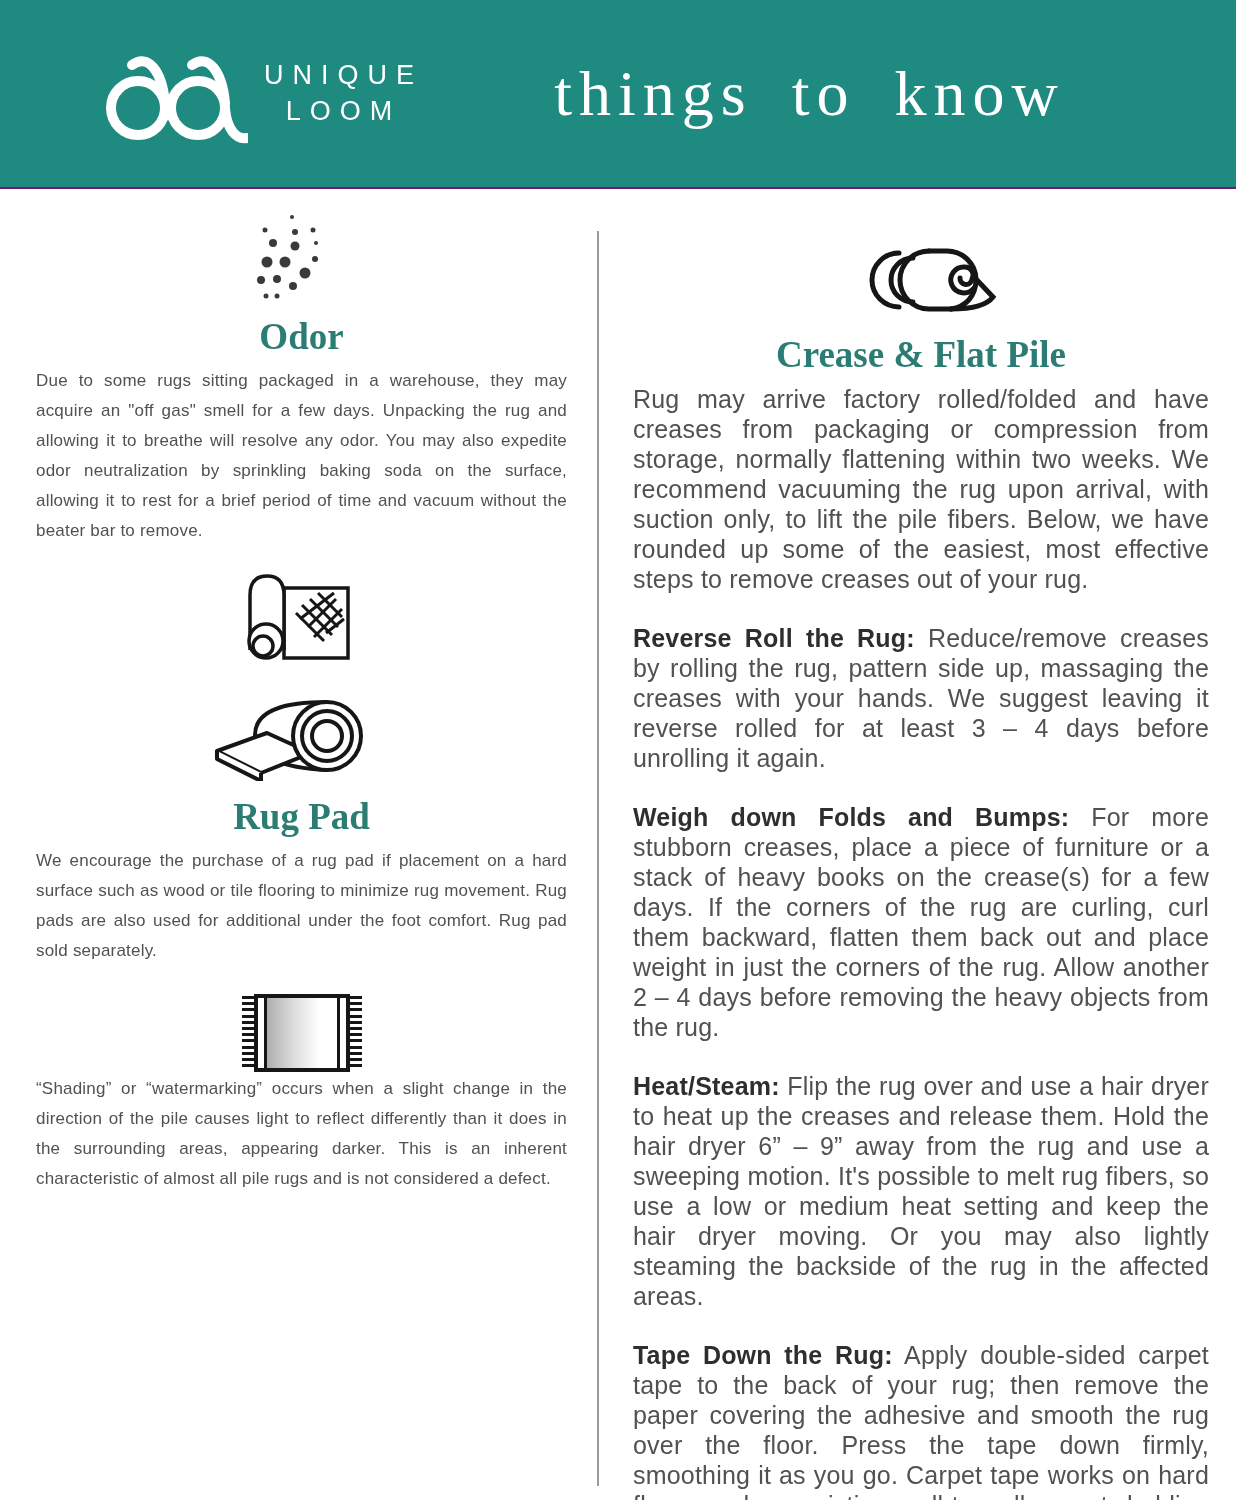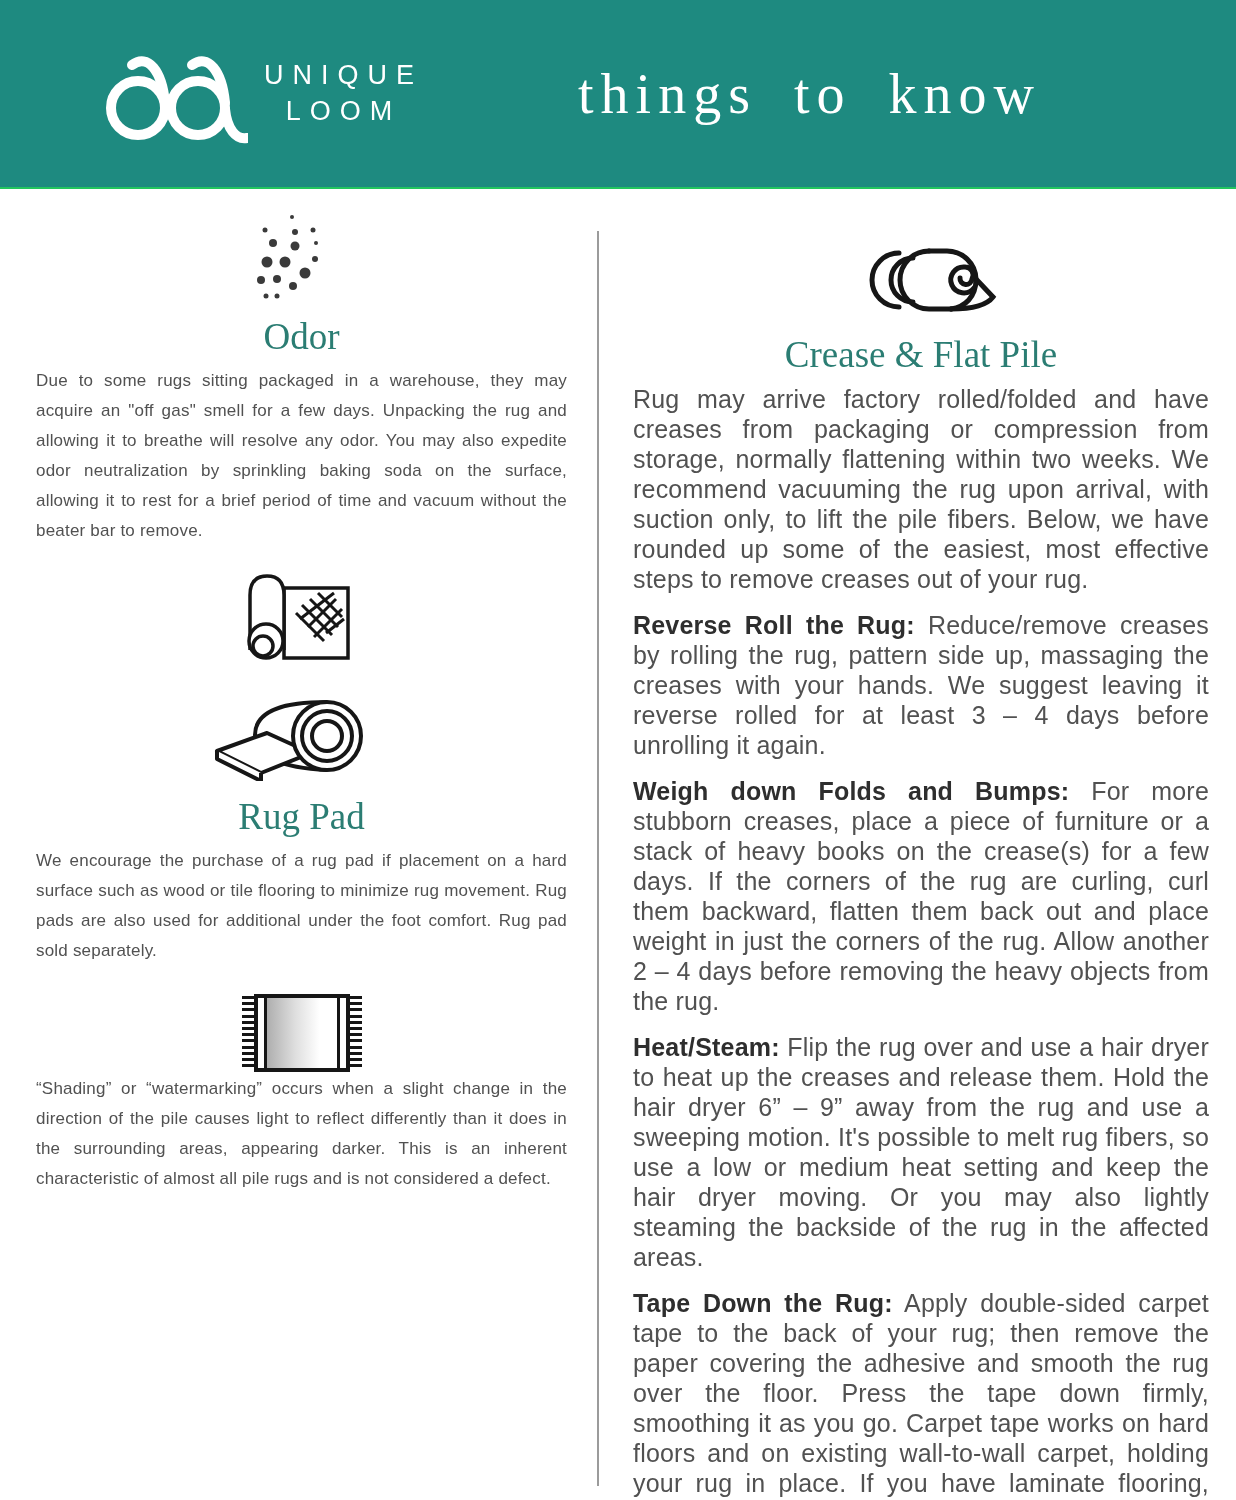"UNIQUE" .banner { border-bottom: 2px solid #22c55e -> 2px solid #701a75 }
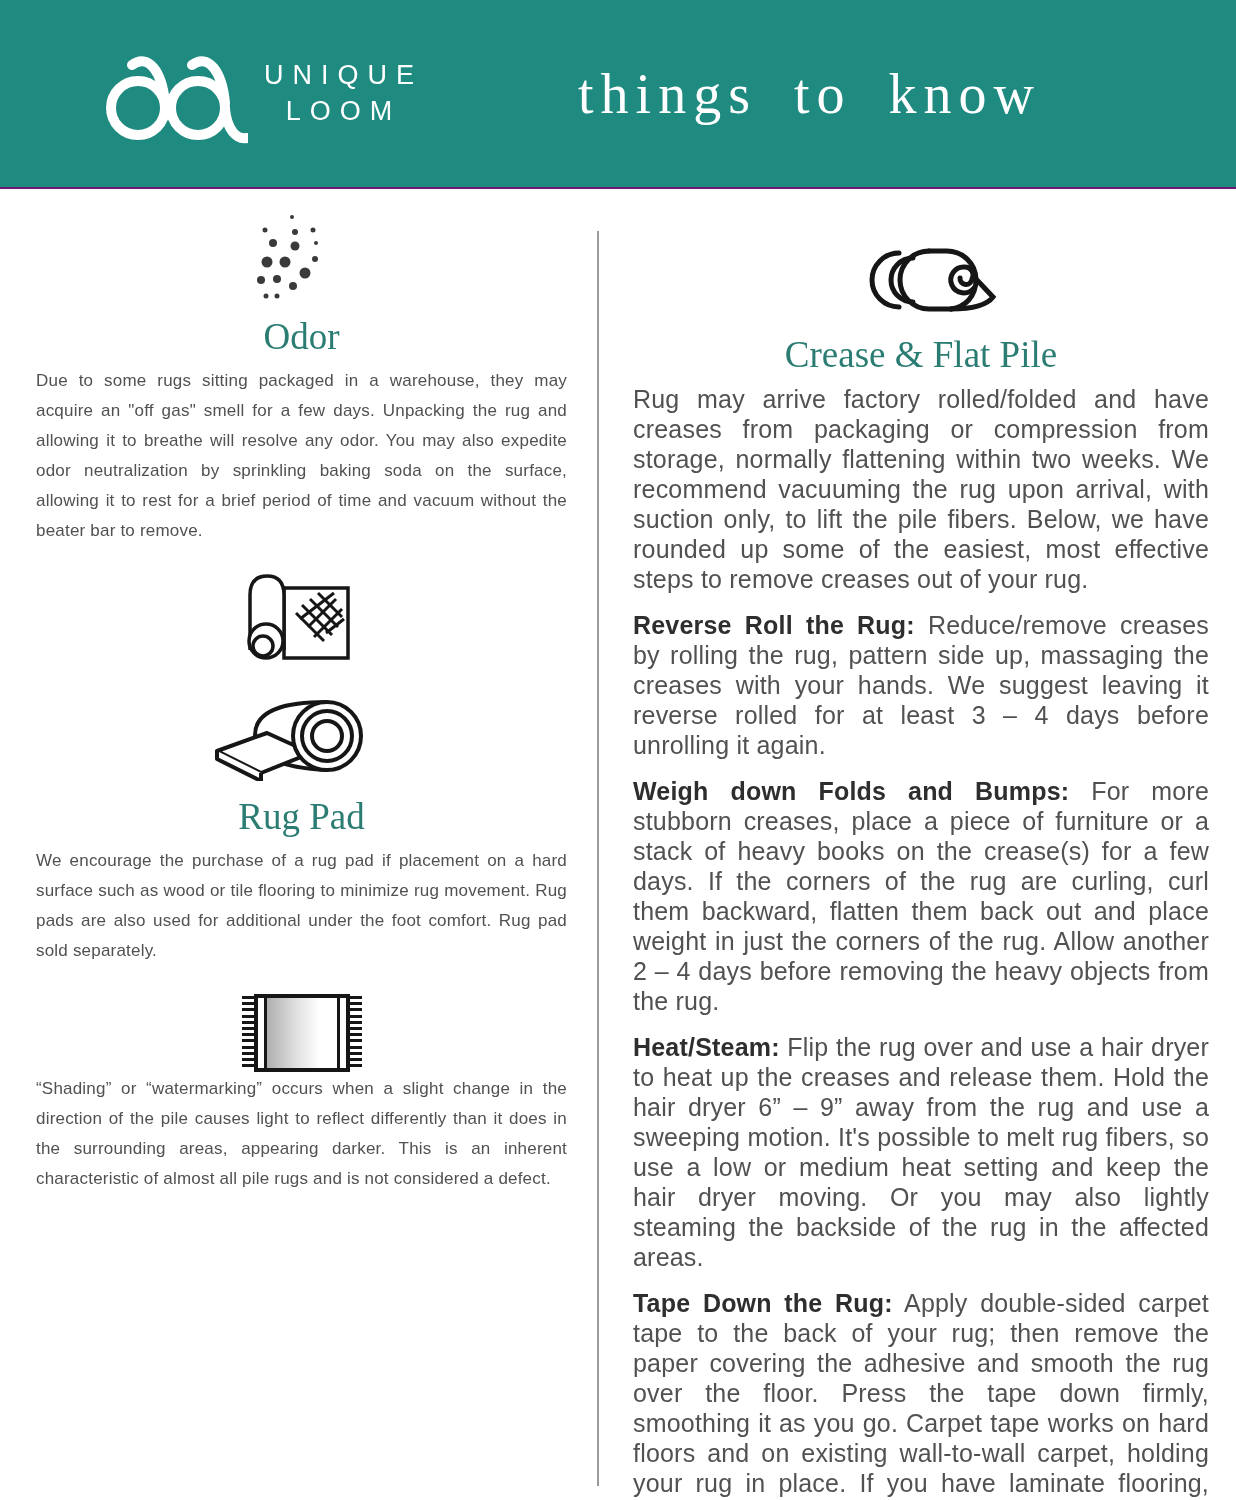"things to know" .page-title { font-size: 56px -> 64px }
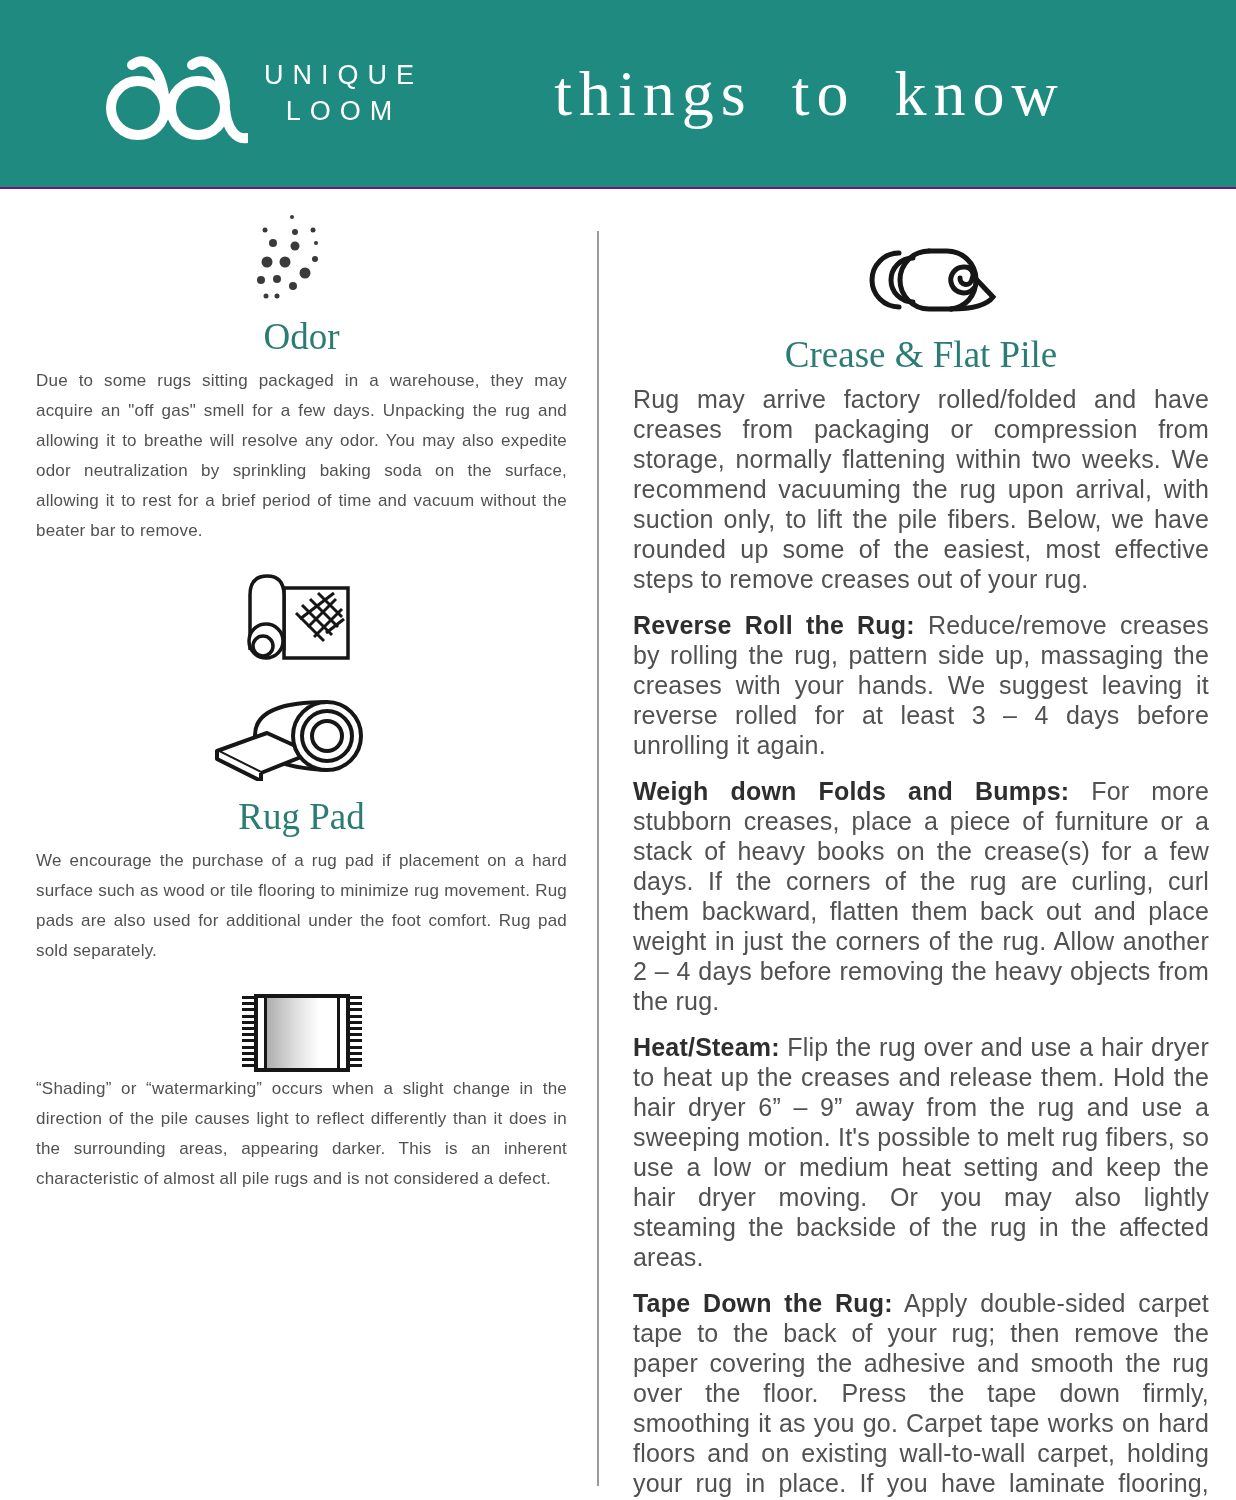"Odor" .section-heading { font-weight: 400 -> 700 }
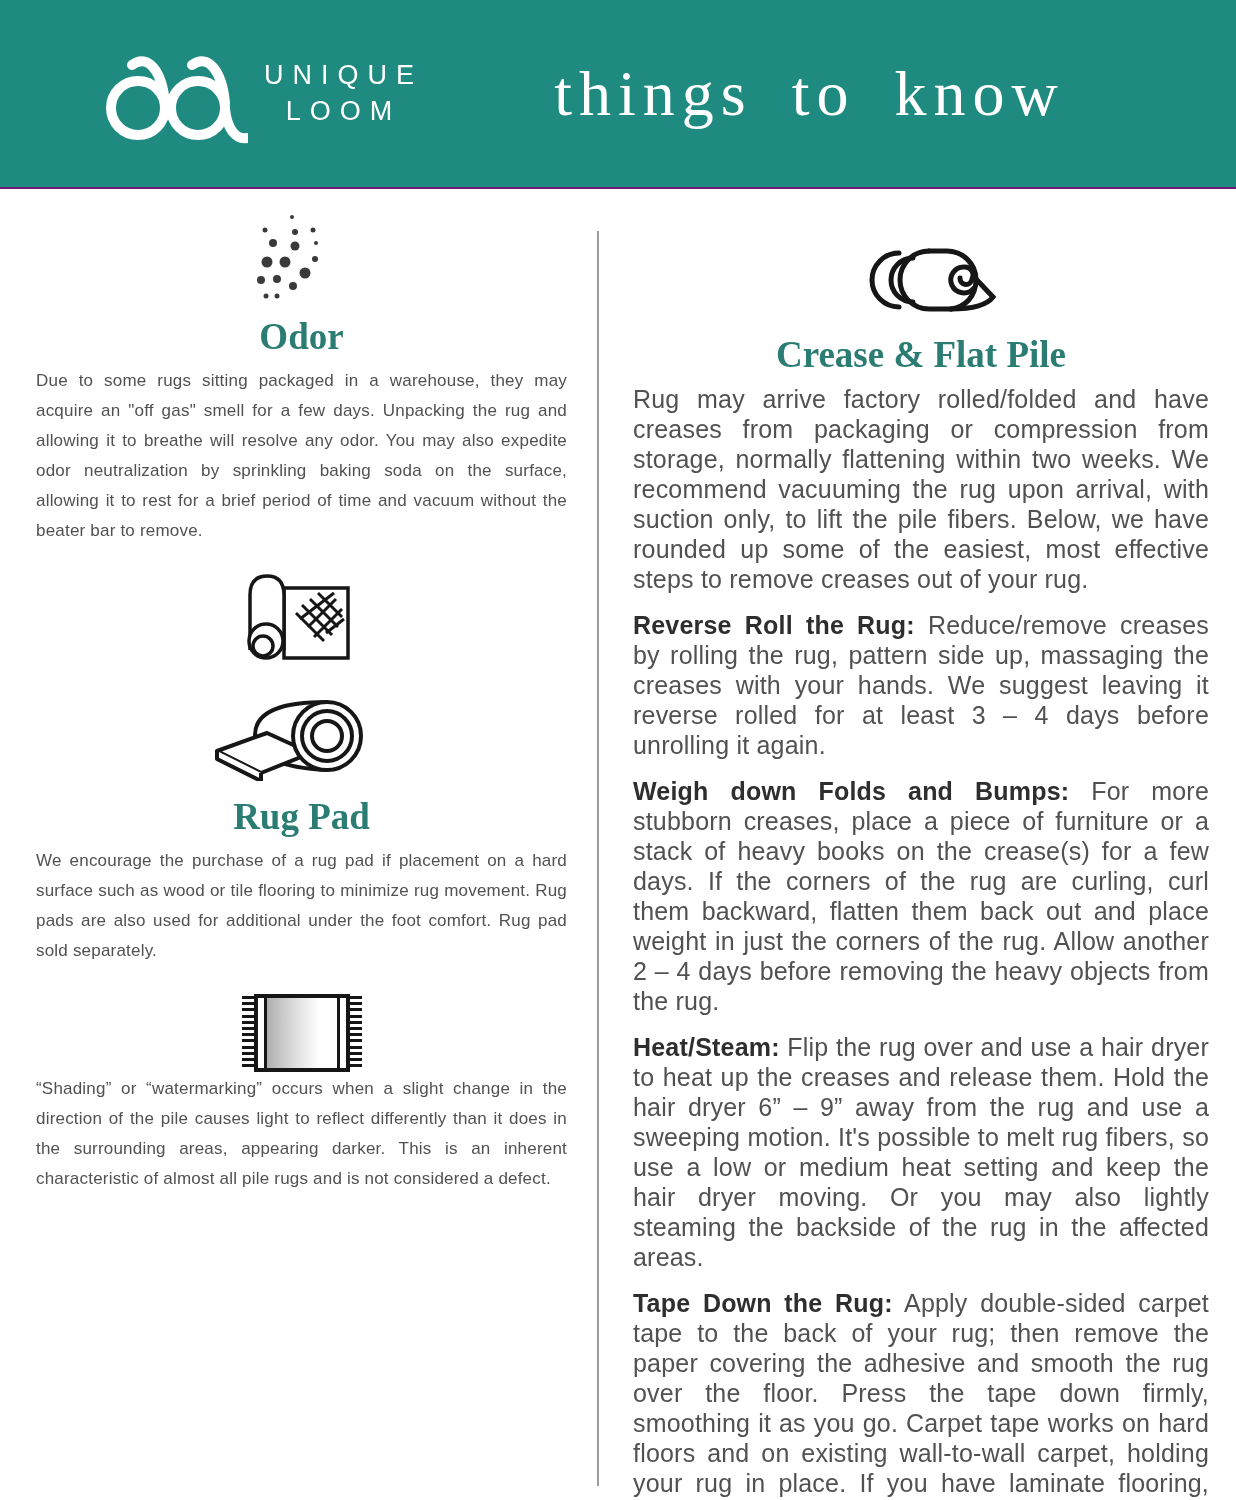"Reverse Roll the Rug: Reduce/remove" .tip { margin-top: 16px -> 29px }
